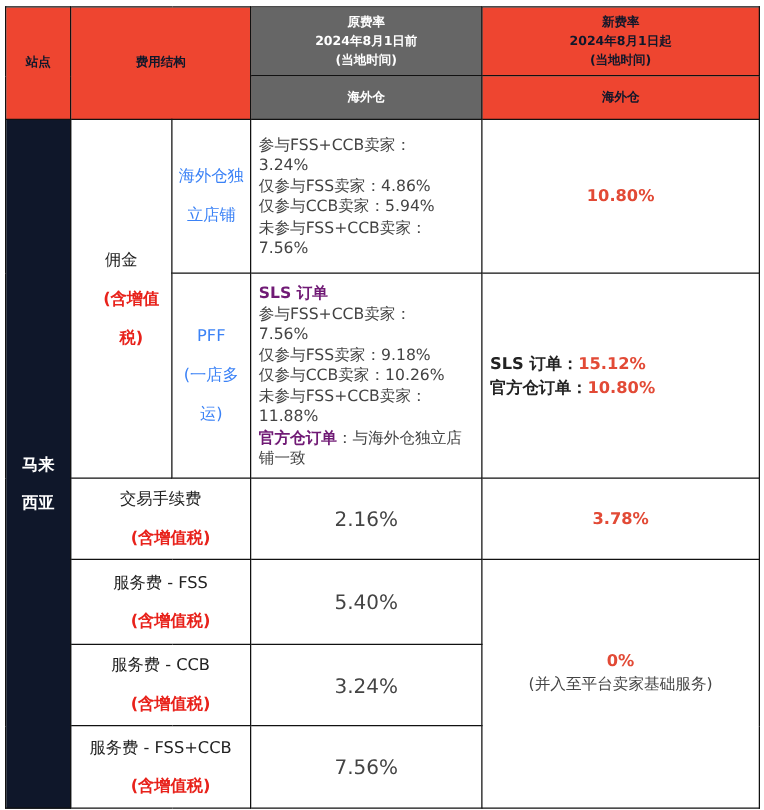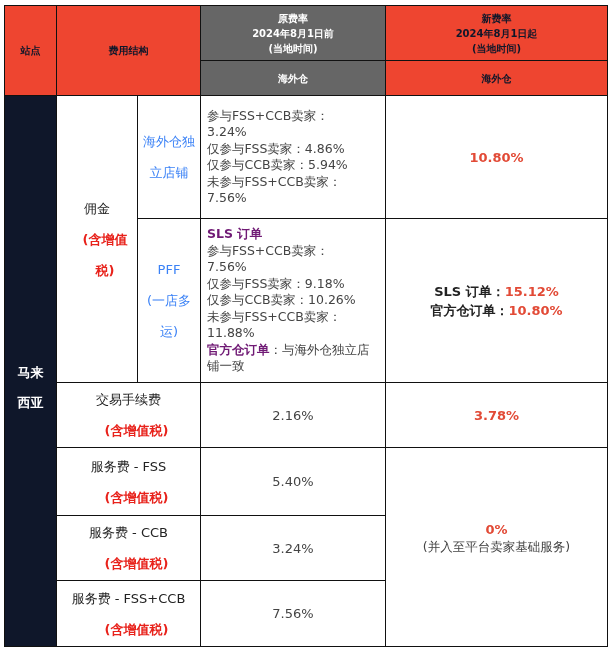"SLS 订单：15.12%" .new-mixed { text-align: center -> none }
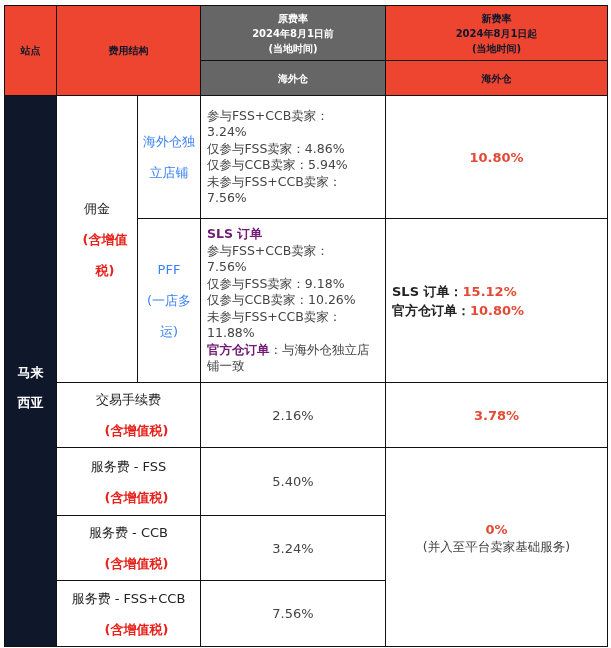"2.16%" .old-val { font-size: 13px -> 16px }
